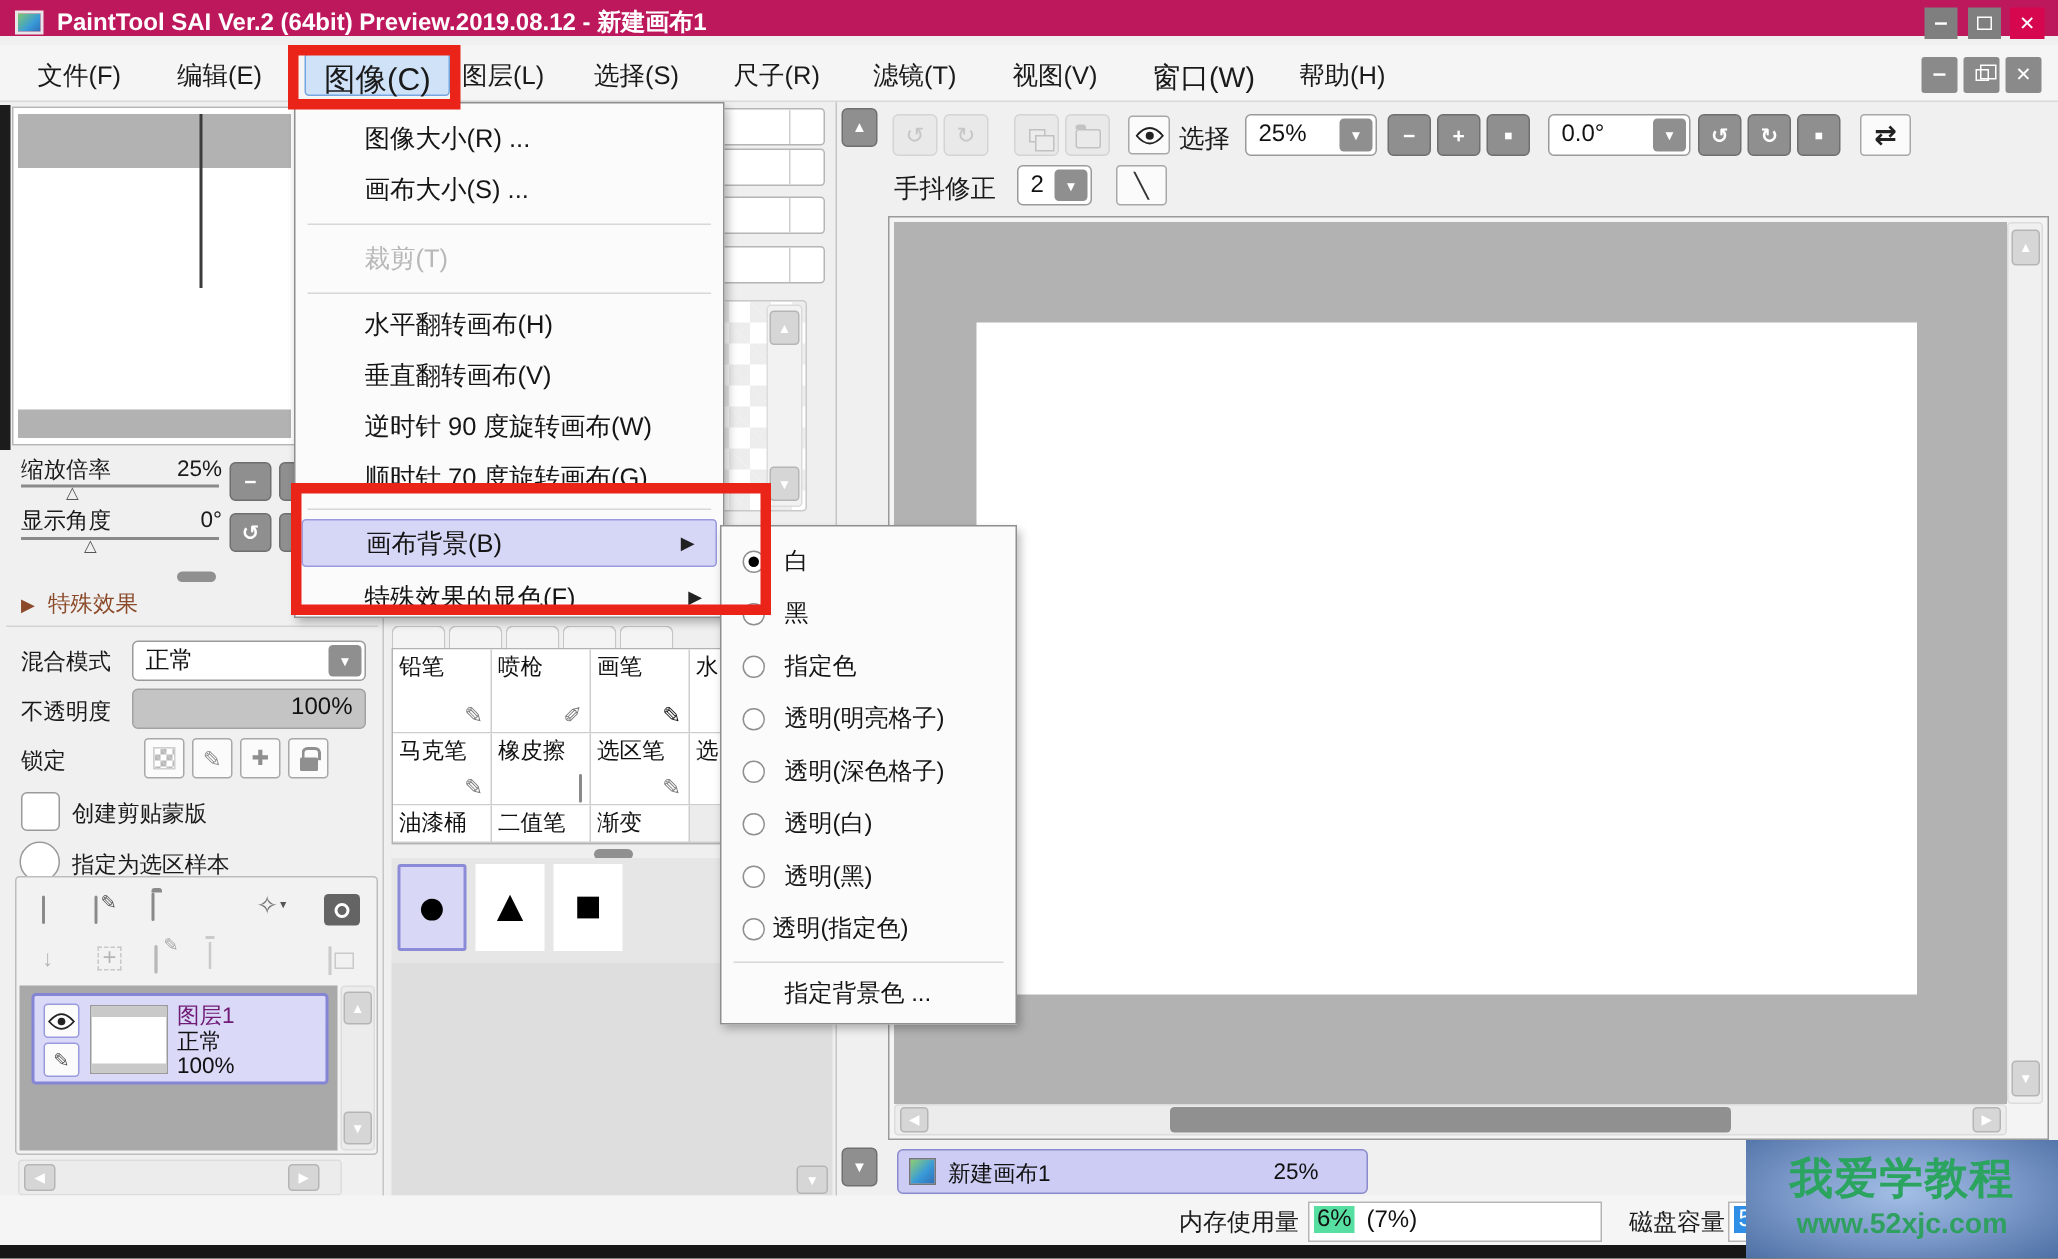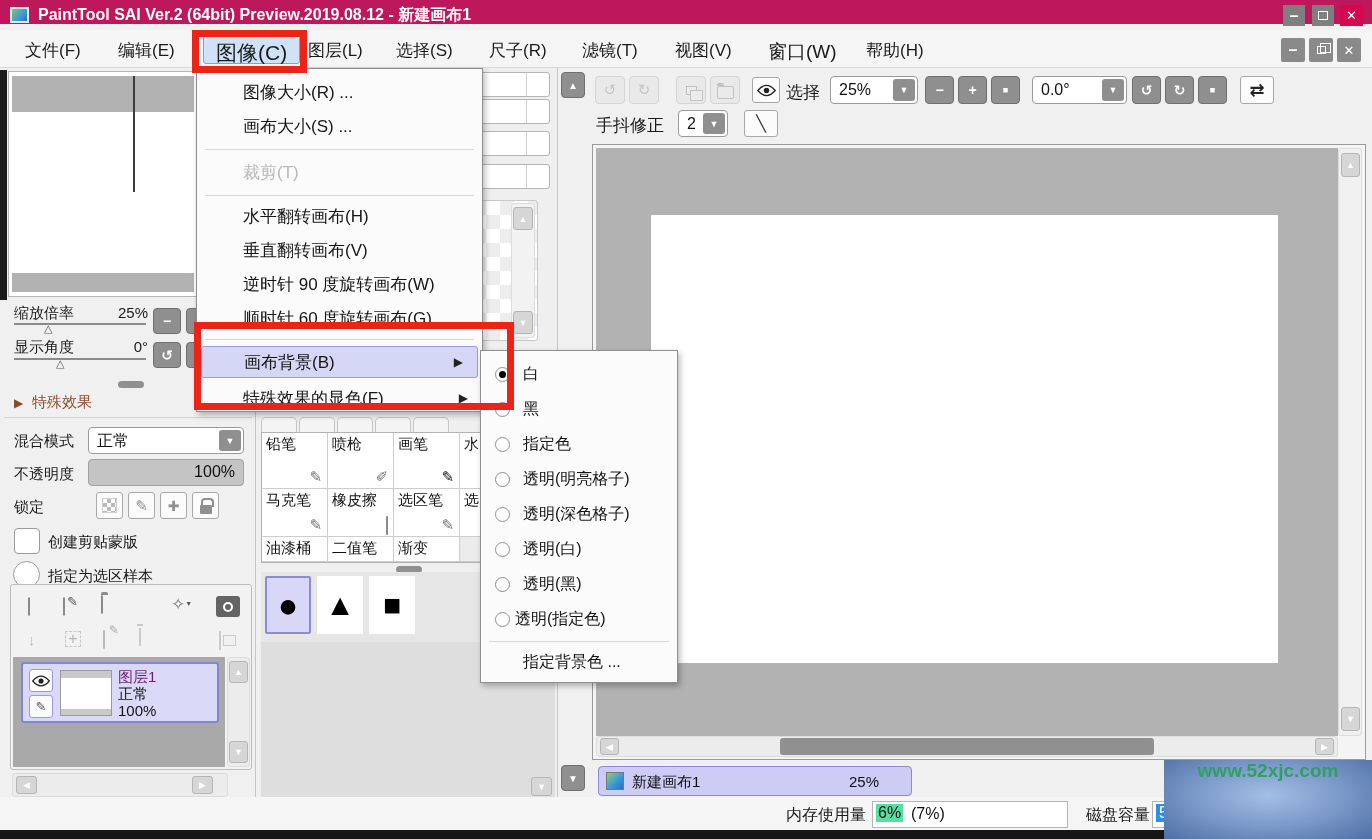"顺时针 60 度旋转画布(G)" span { text: 60 -> 70 }
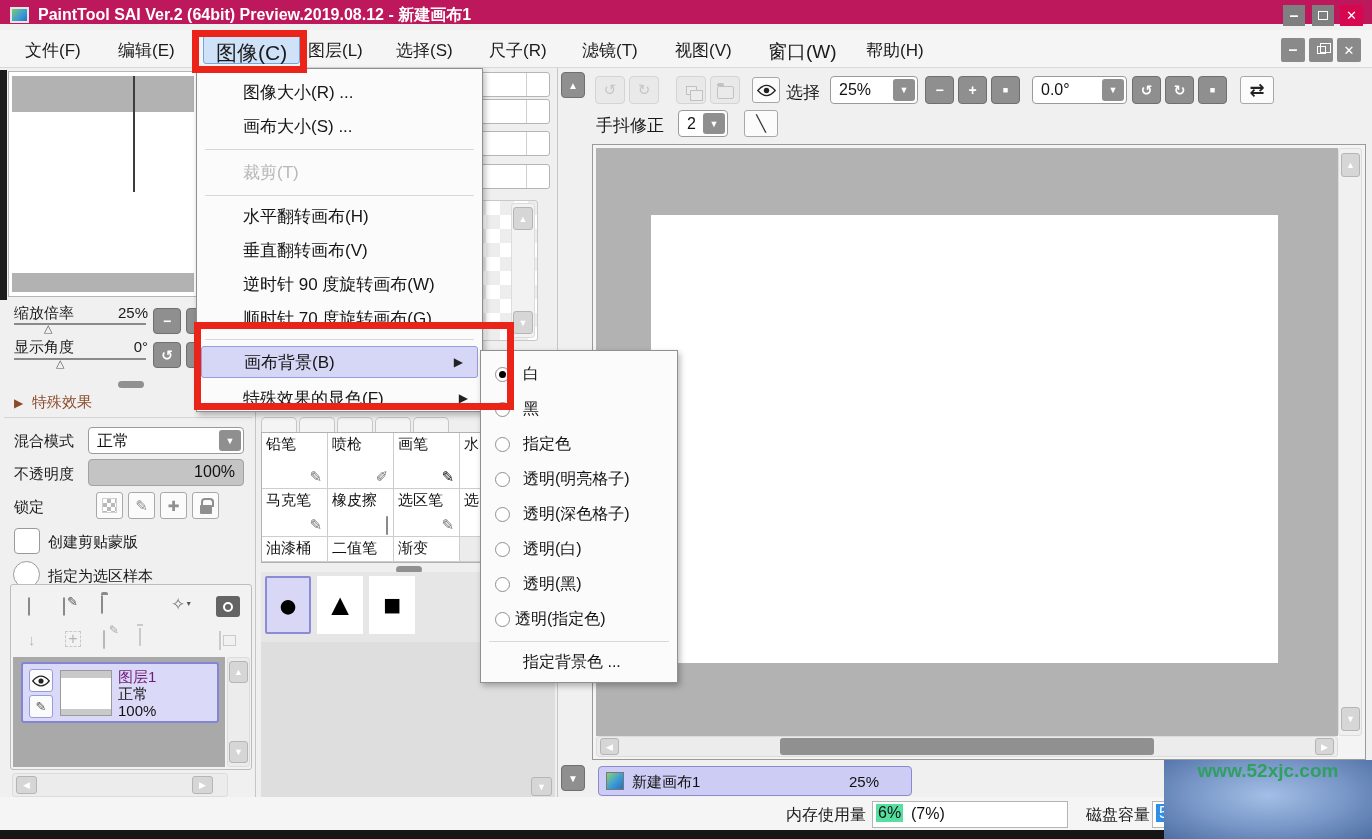"我爱学教程" div { html: none -> <div>我爱学教程</div> }
